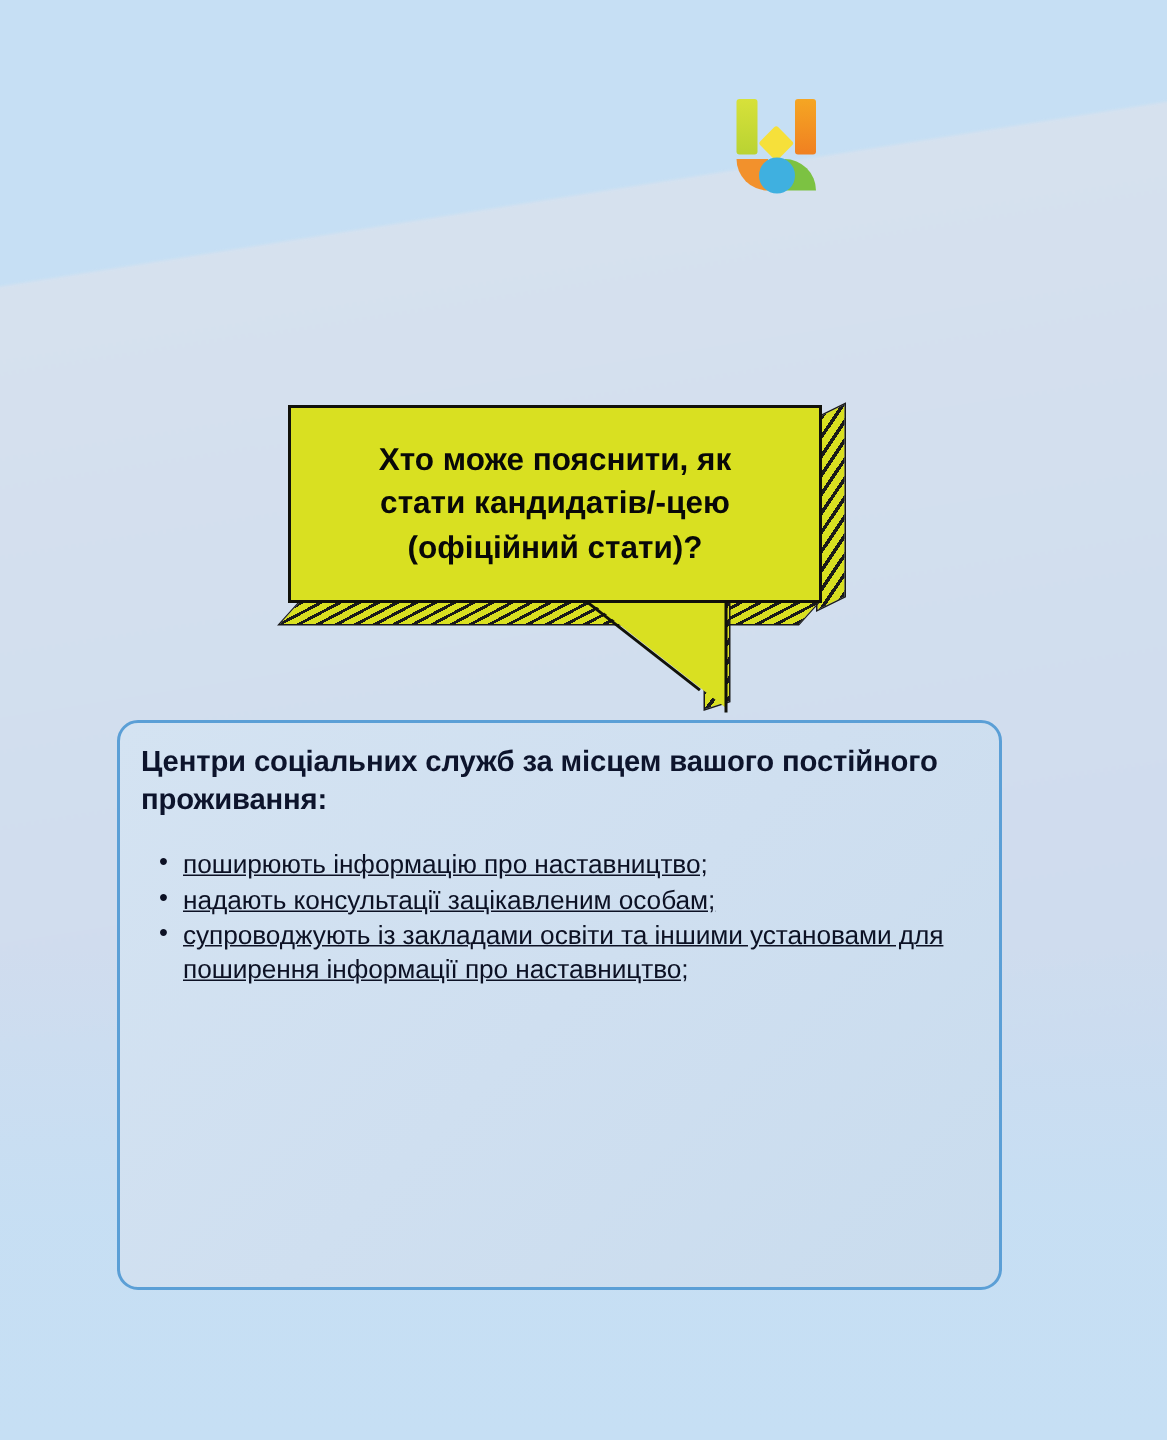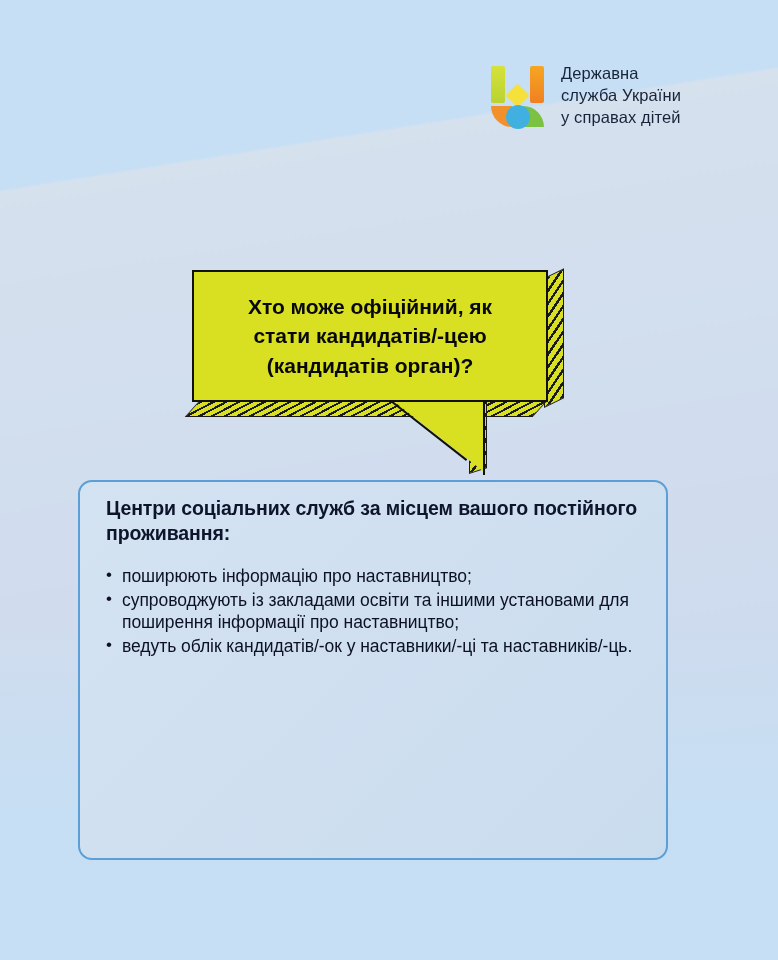"Державна" div.logo-text { html: <div> <div>Державна</div> <div>служба України</div> <div>у справах дітей</div> </div> -> none }
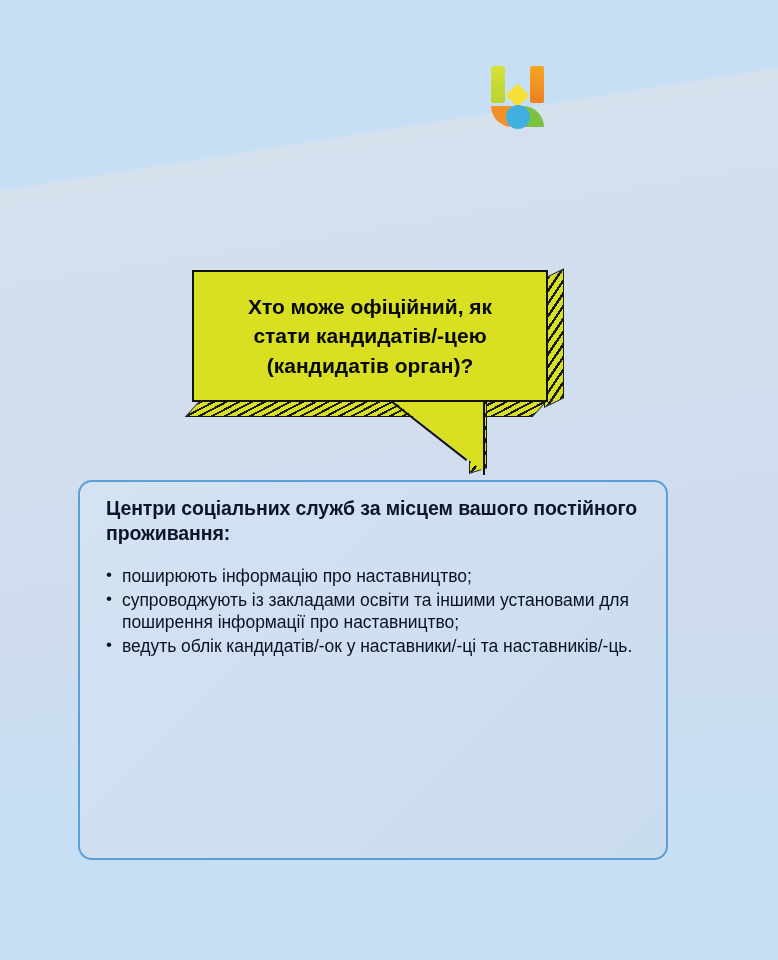"Хто може офіційний, як" div.bubble-line { text: офіційний -> пояснити }
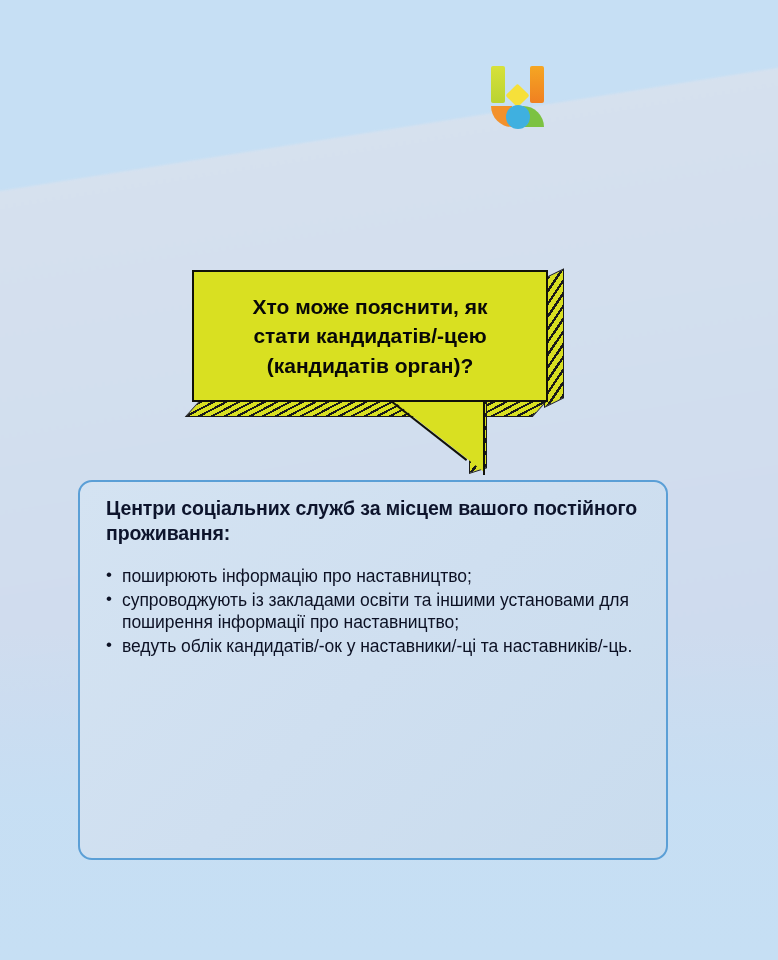"(кандидатів орган)?" div.bubble-line { text: кандидатів орган -> офіційний стати }
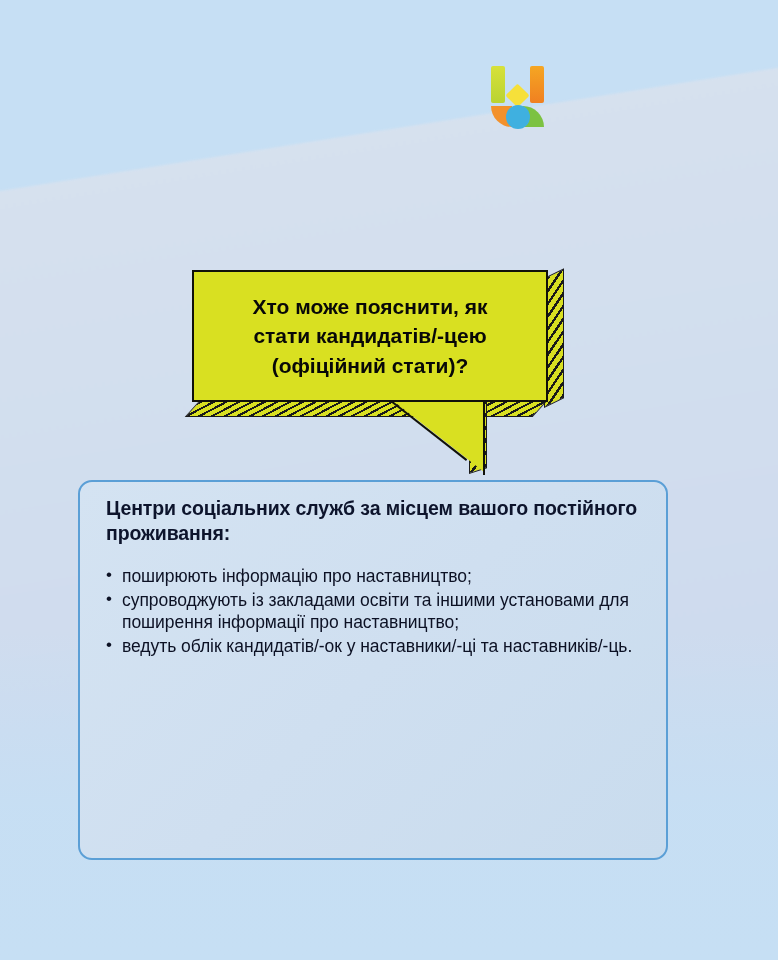"Центри соціальних служб за місцем" #card-heading { margin: 0 0 20px 12px -> 0 0 20px 0 }
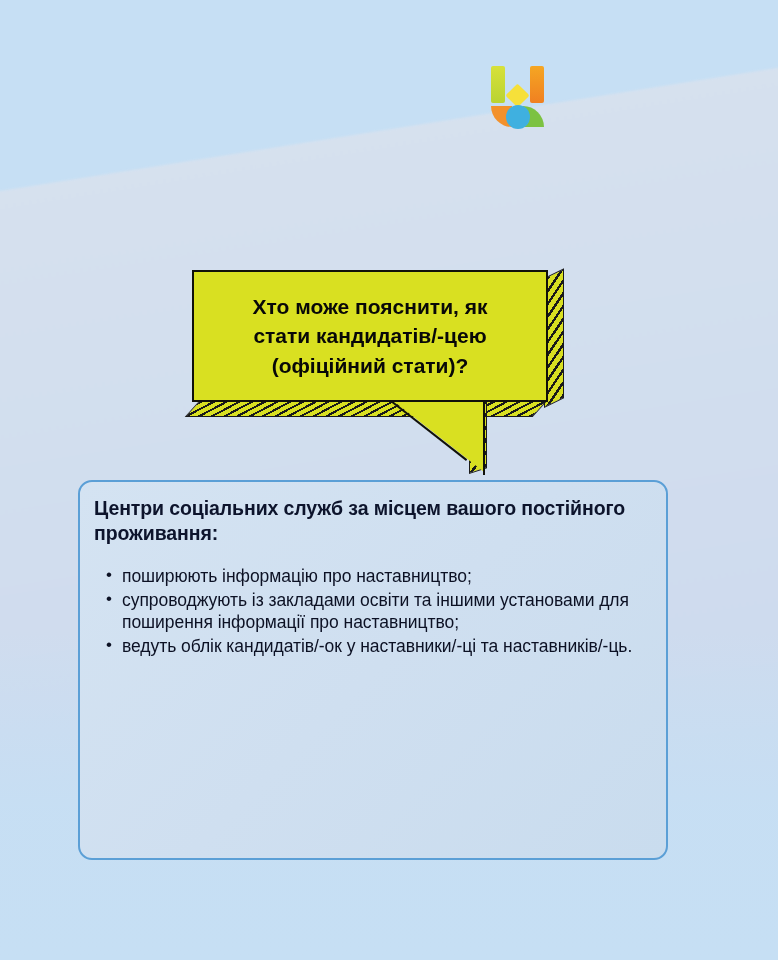"поширюють інформацію про наставництво;" #card-list li { text-decoration: none -> underline }
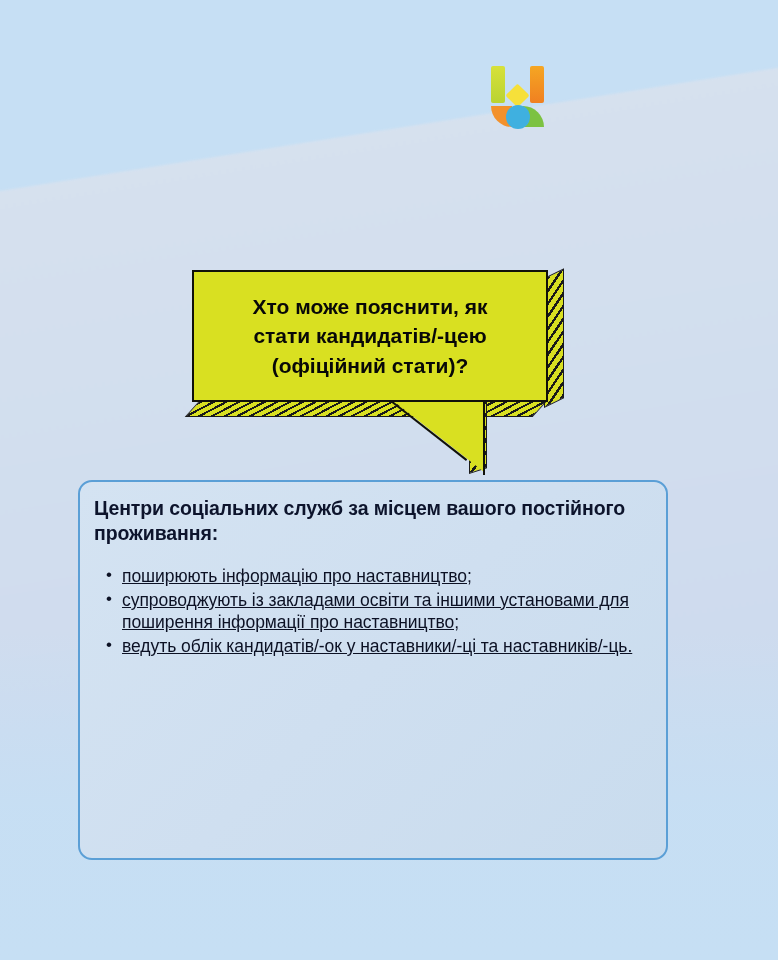"надають консультації зацікавленим" li { html: none -> <li>надають консультації зацікавленим особам;</li> }
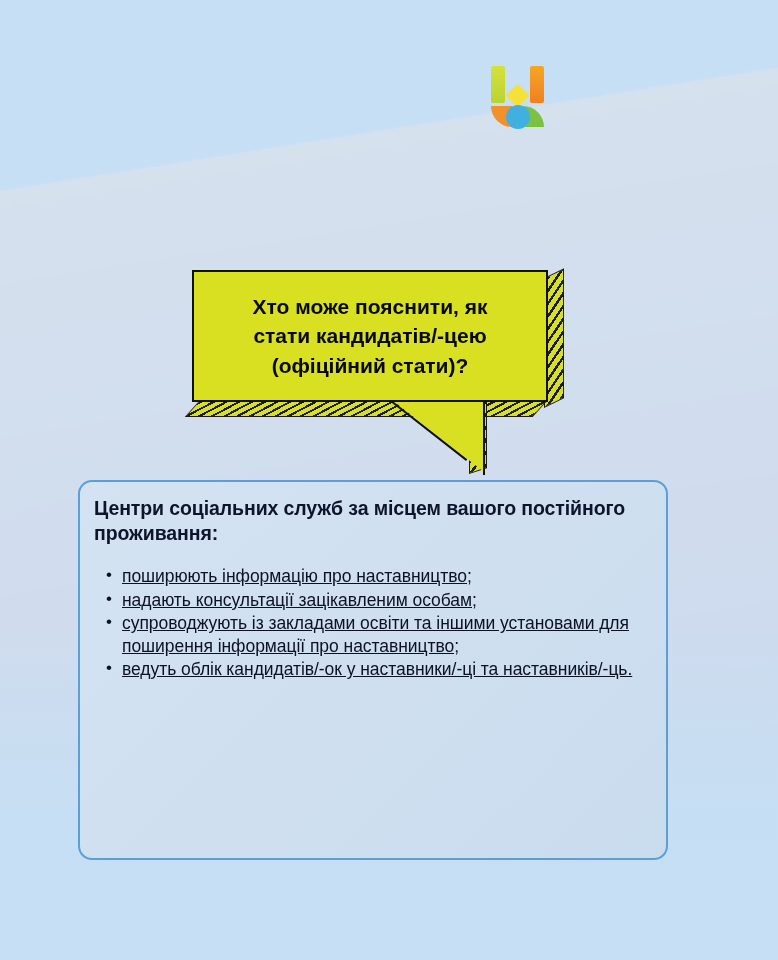"ведуть облік кандидатів/-ок у" li { html: <li>ведуть облік кандидатів/-ок у наставники/-ці та наставників/-ць.</li> -> none }
